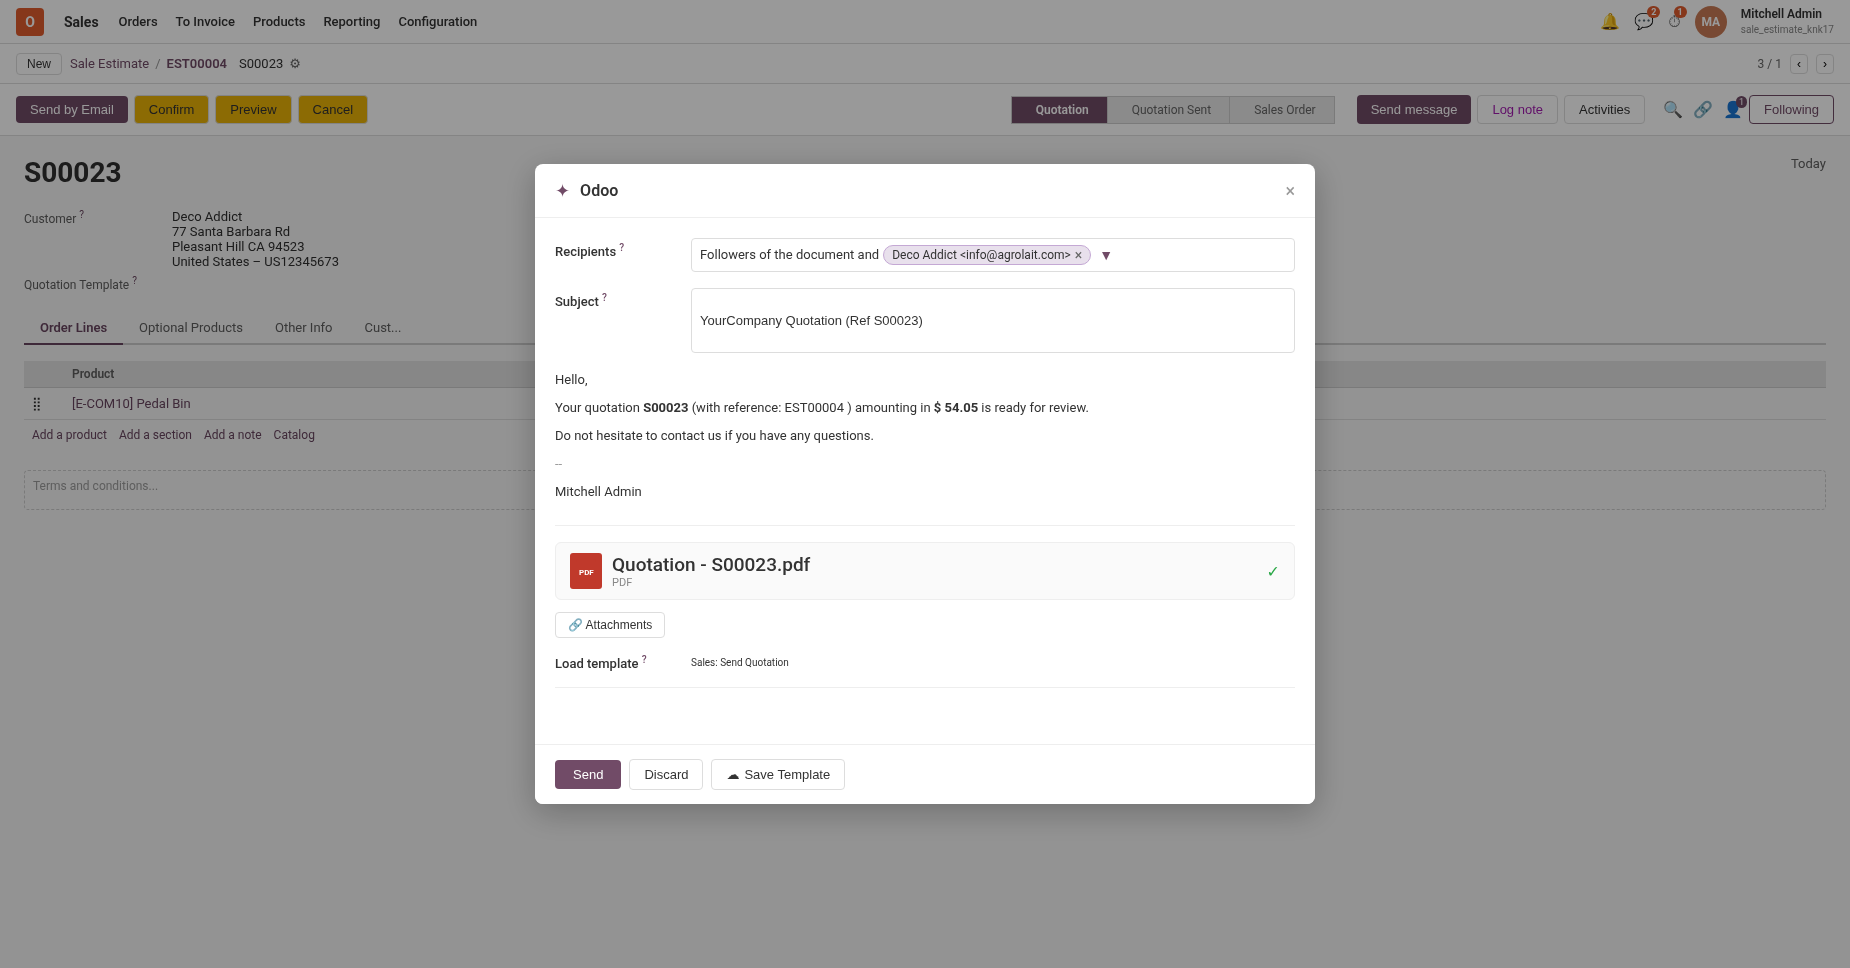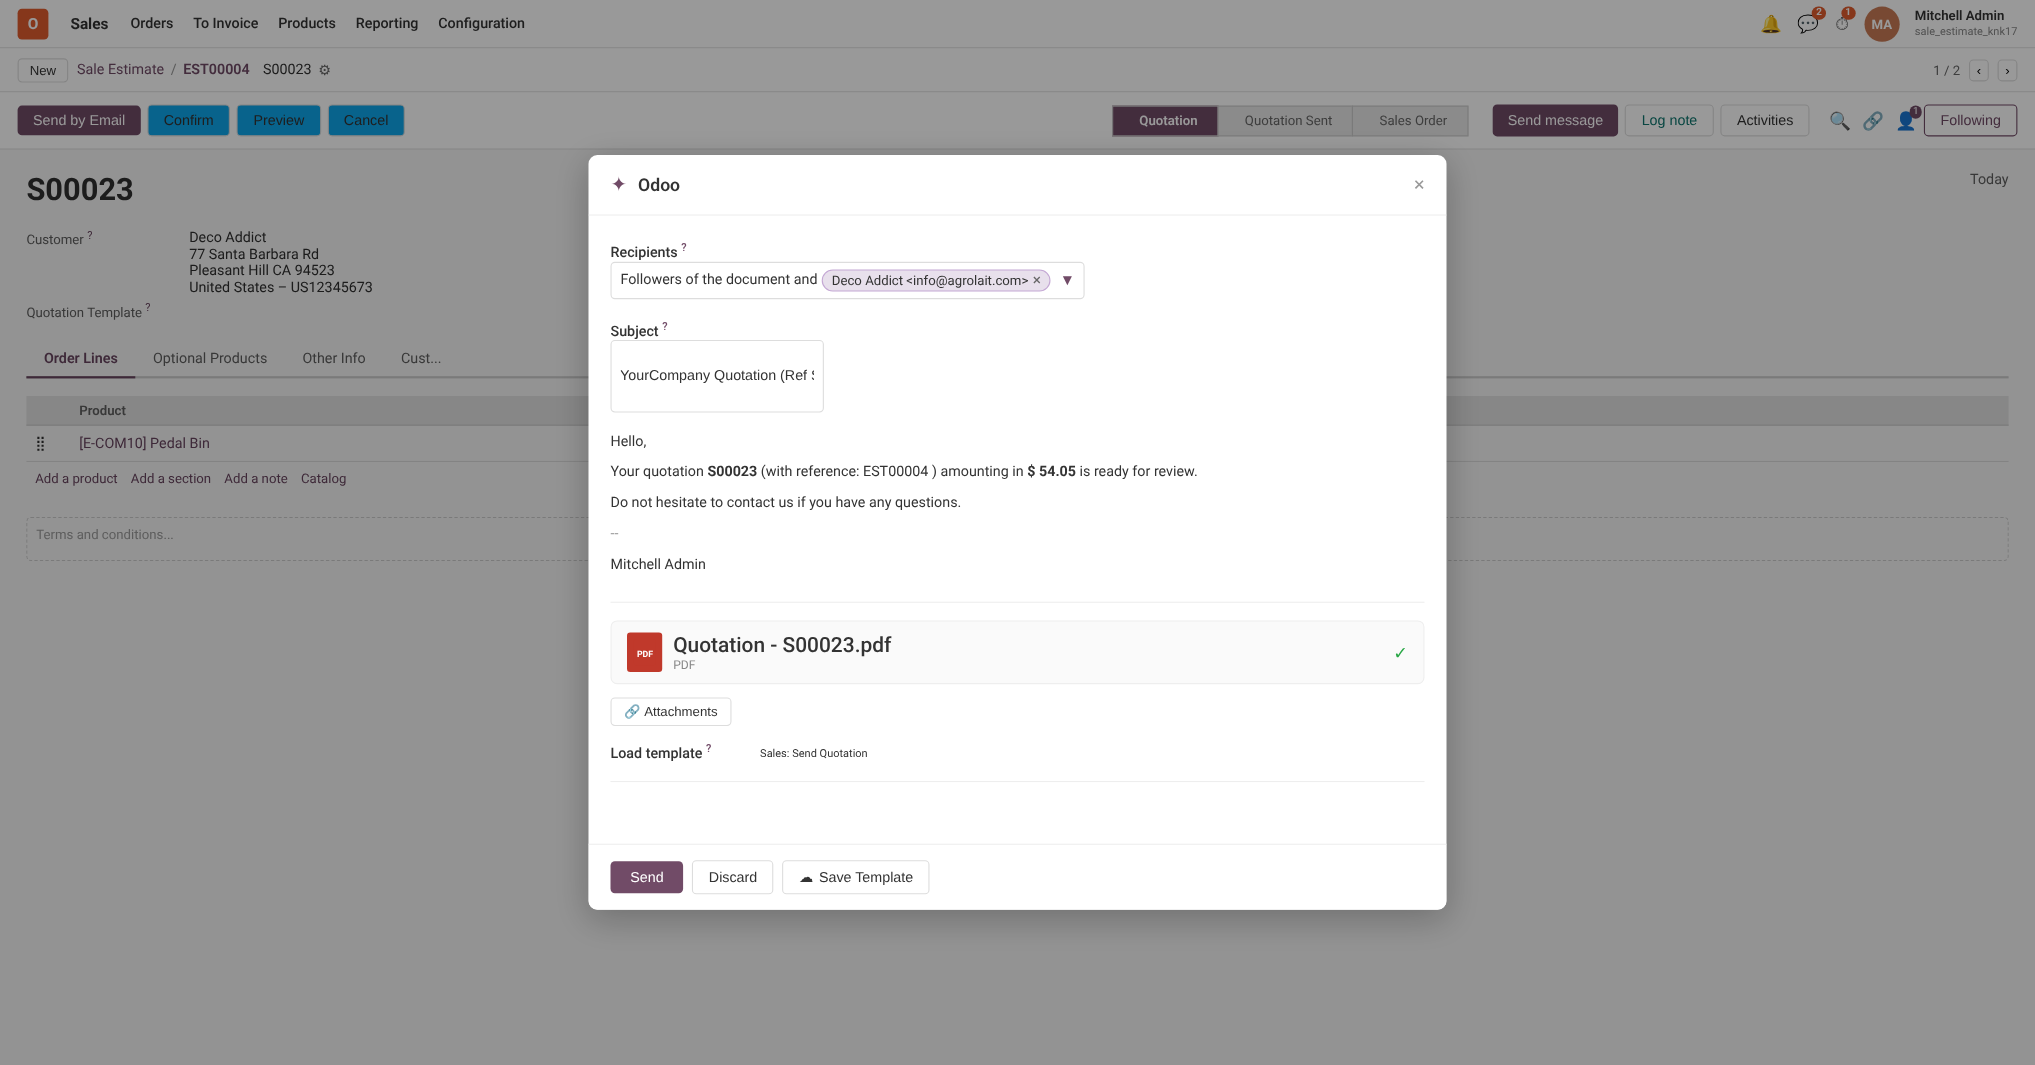"1 / 2" span { text: 1 / 2 -> 3 / 1 }
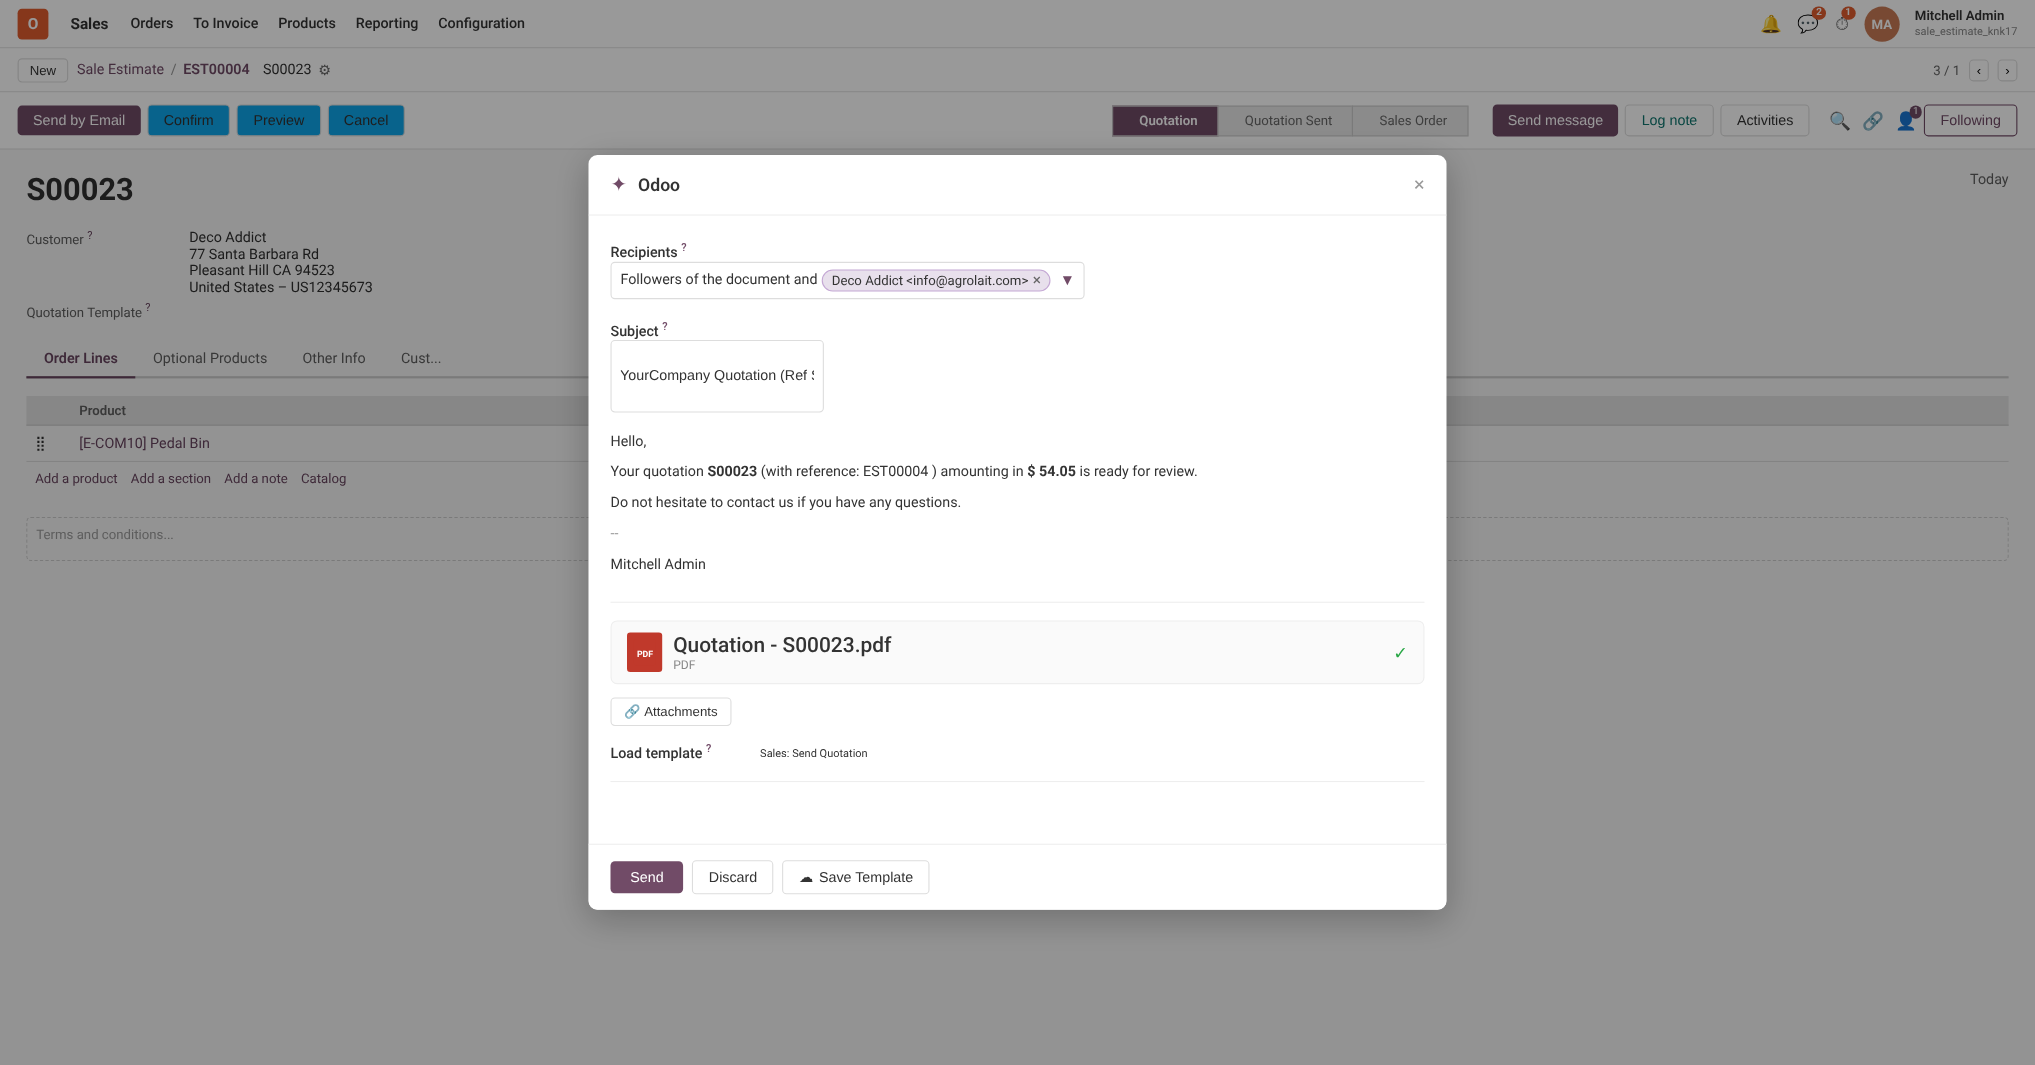"Confirm" .btn-secondary-action { background: #0ea5e9 -> #eab308 }
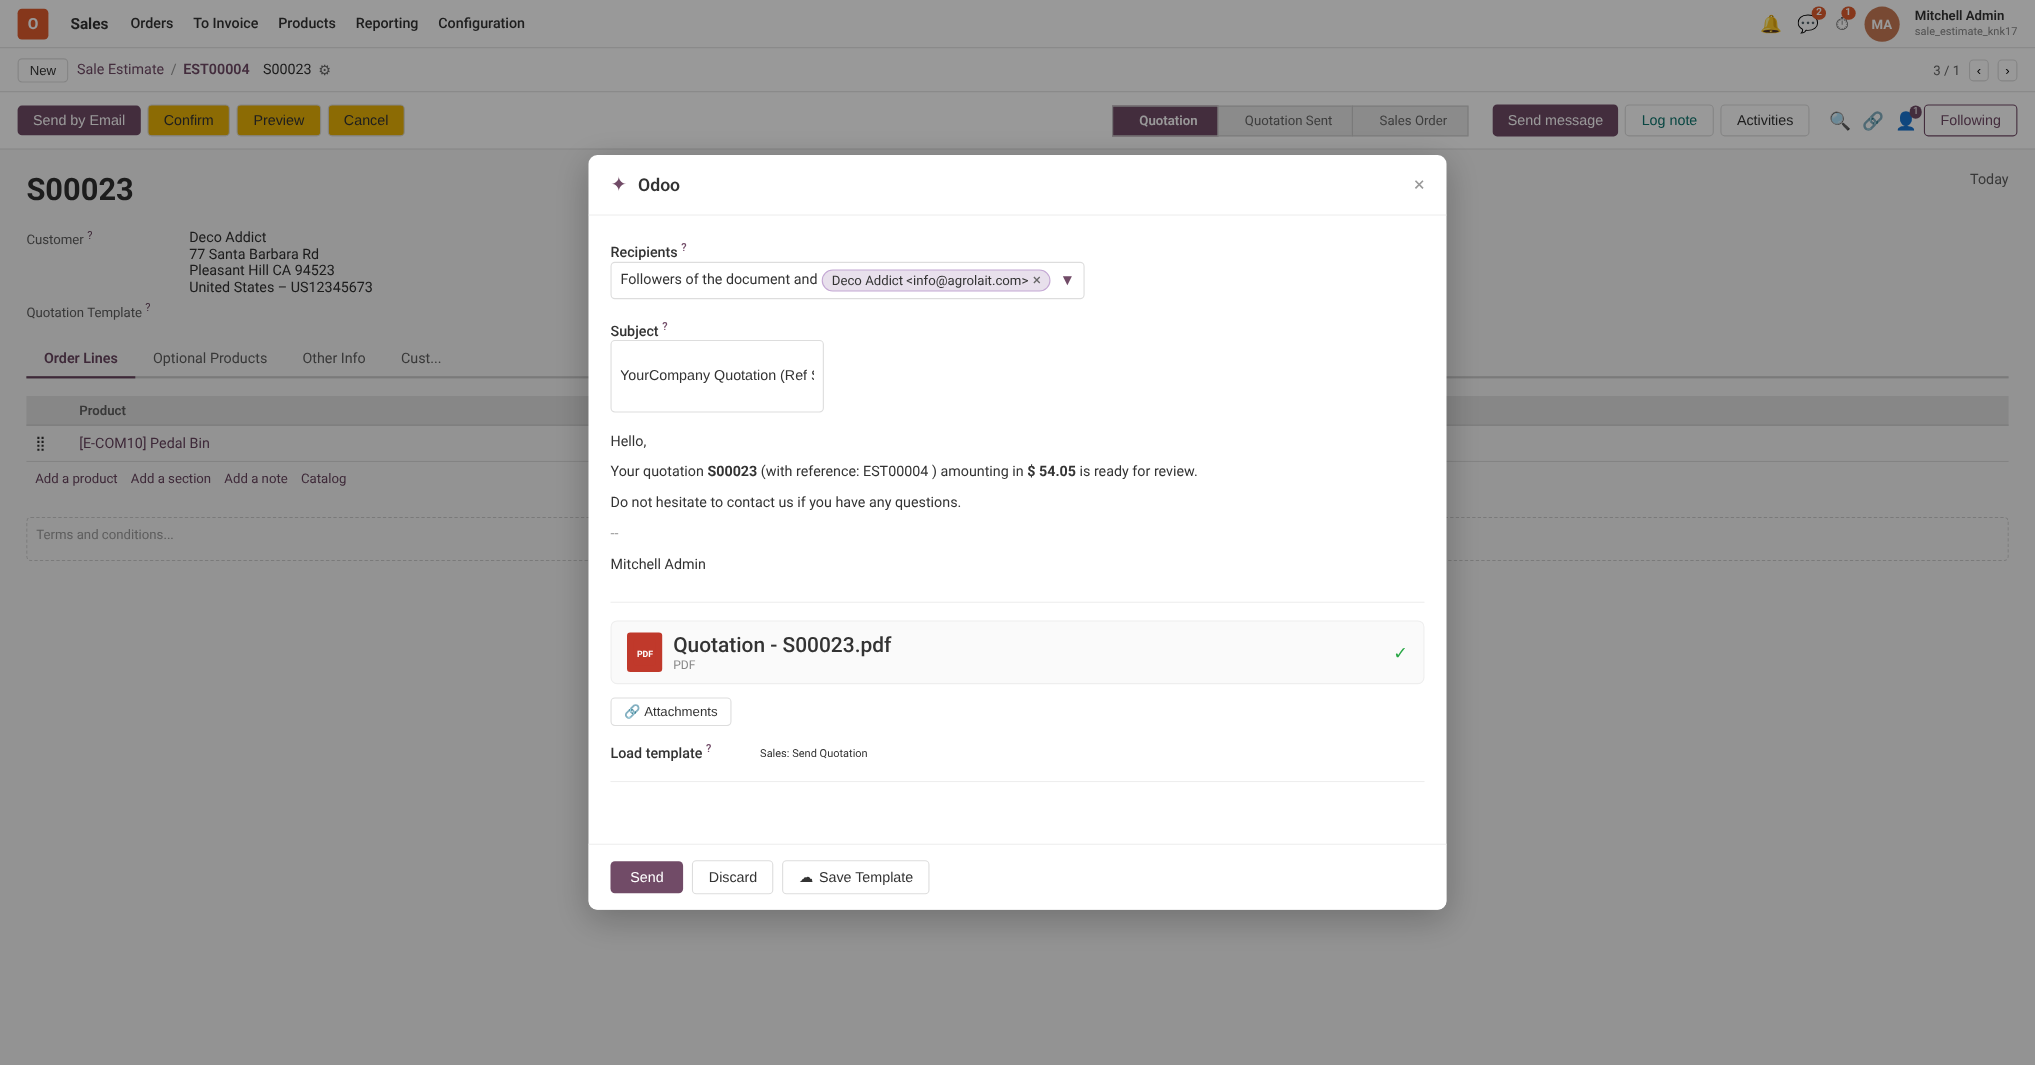"Log note" .btn-log { color: #0f766e -> #a21caf }
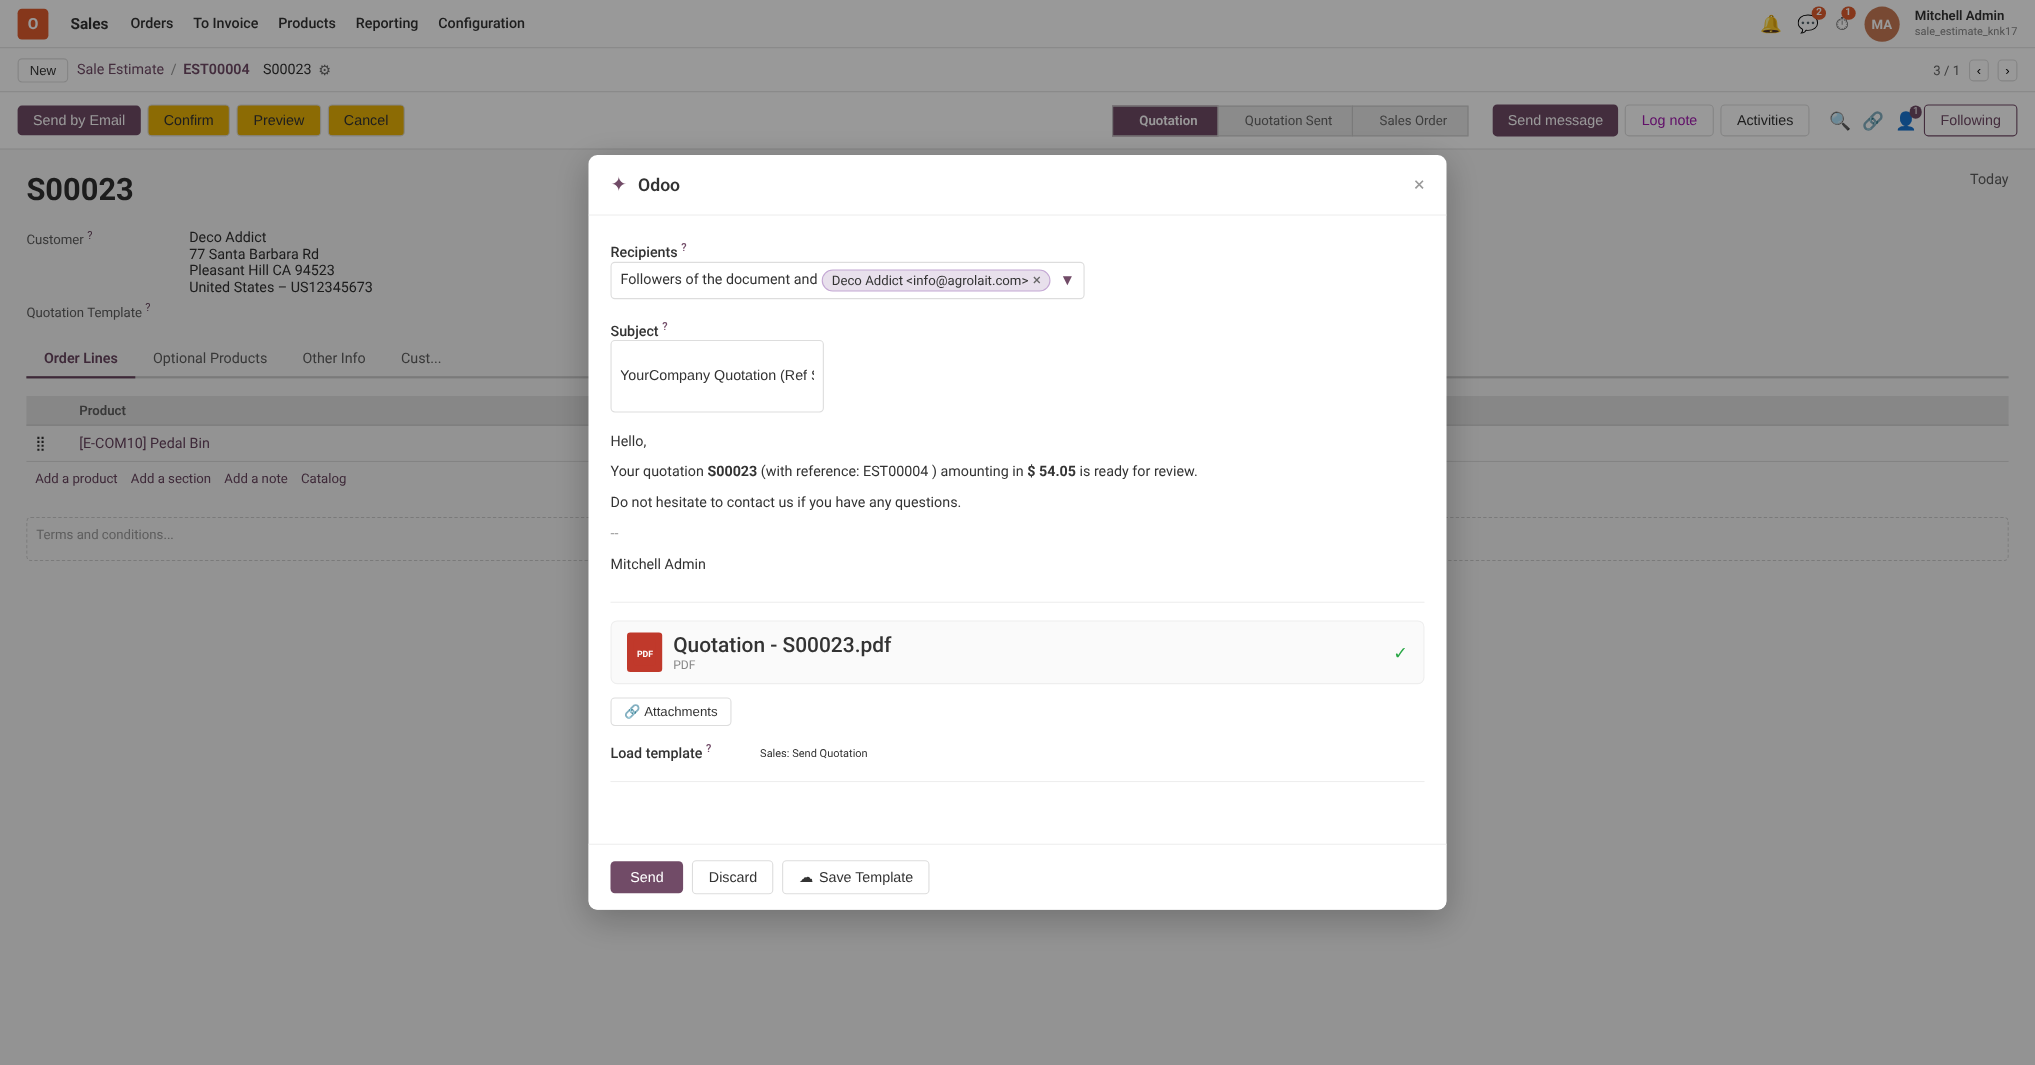"Recipients ?" .modal-field-row { flex-direction: column -> none; gap: none -> 16px }
